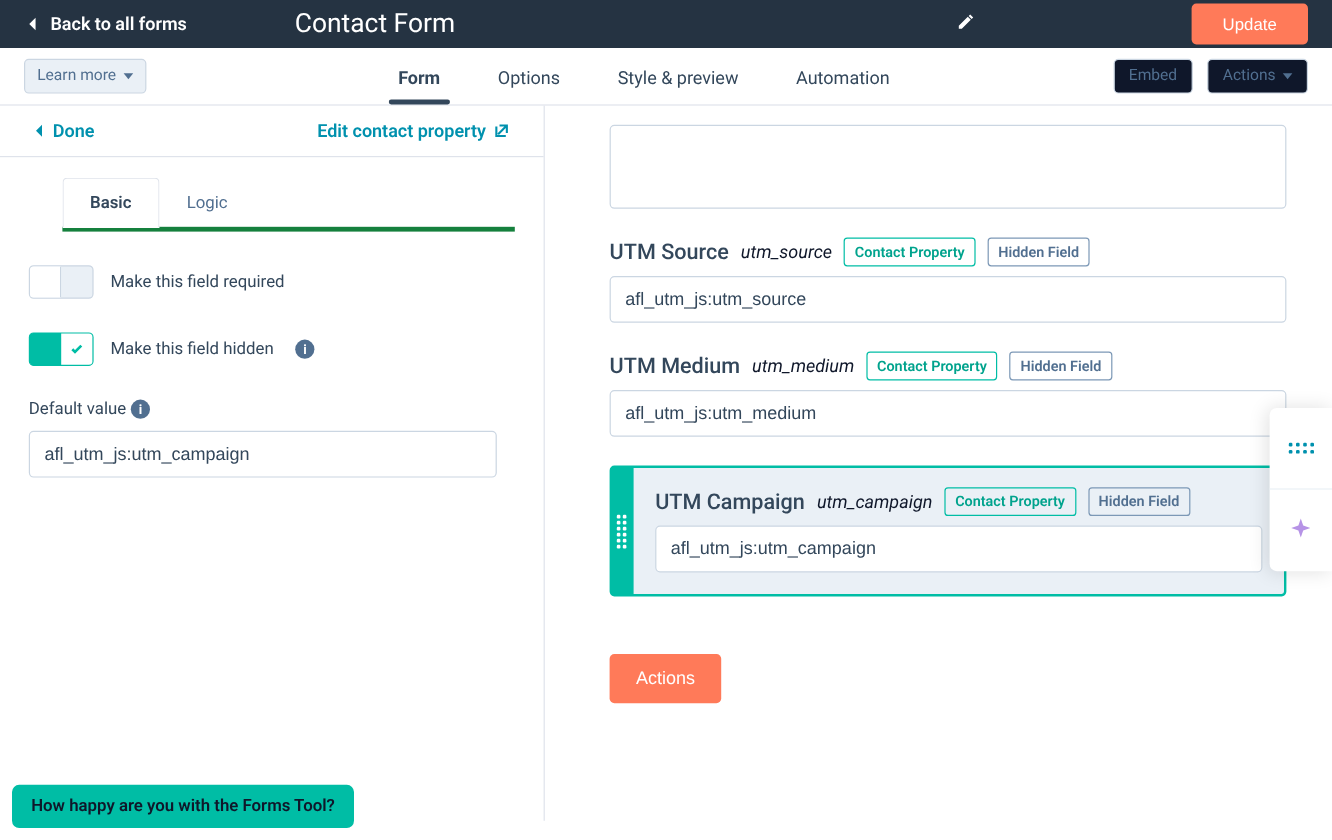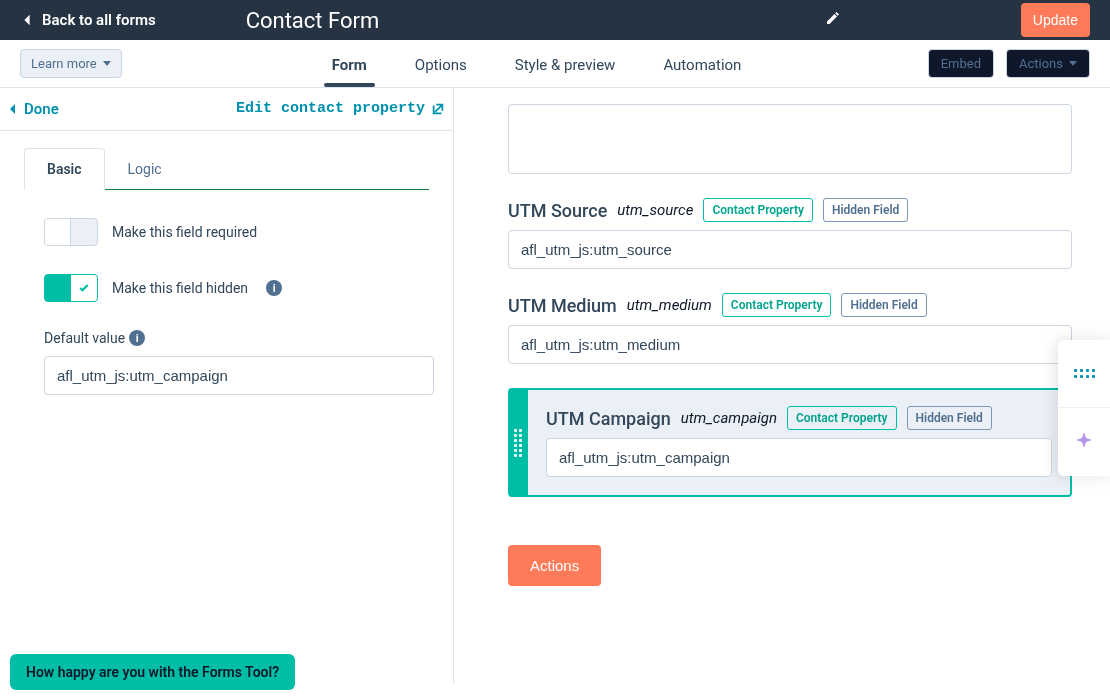"Update" .update-btn { padding: 9px 12px -> 9px 26px }
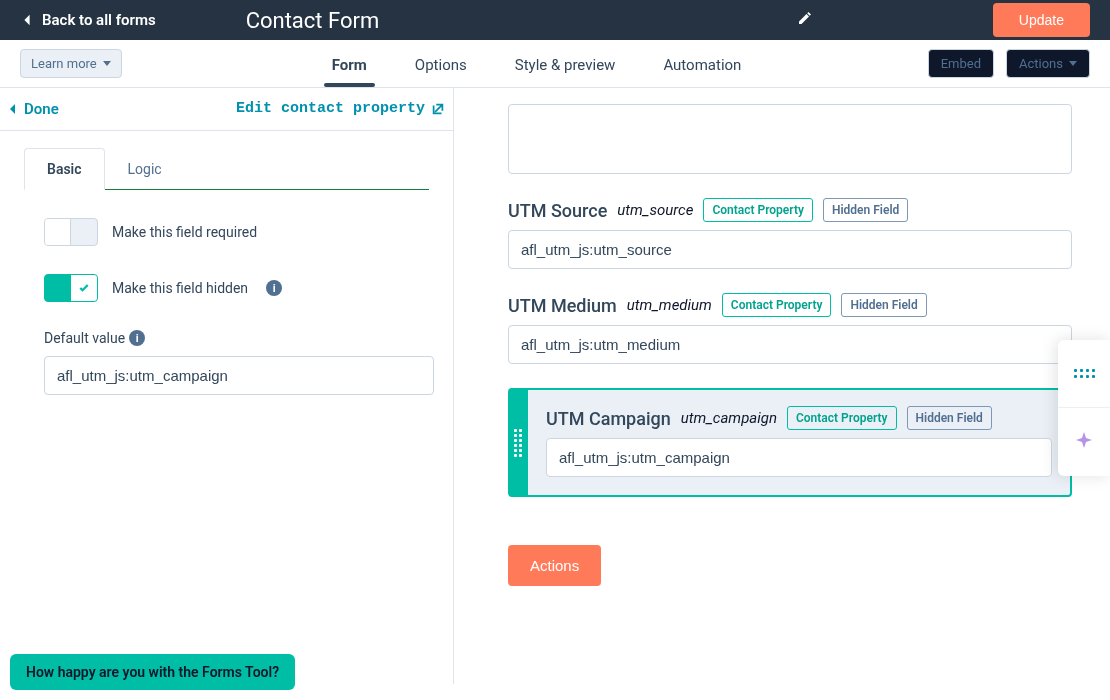"Done" .donebar { align-items: flex-start -> center; padding: 12px 8px -> 12px 28px }
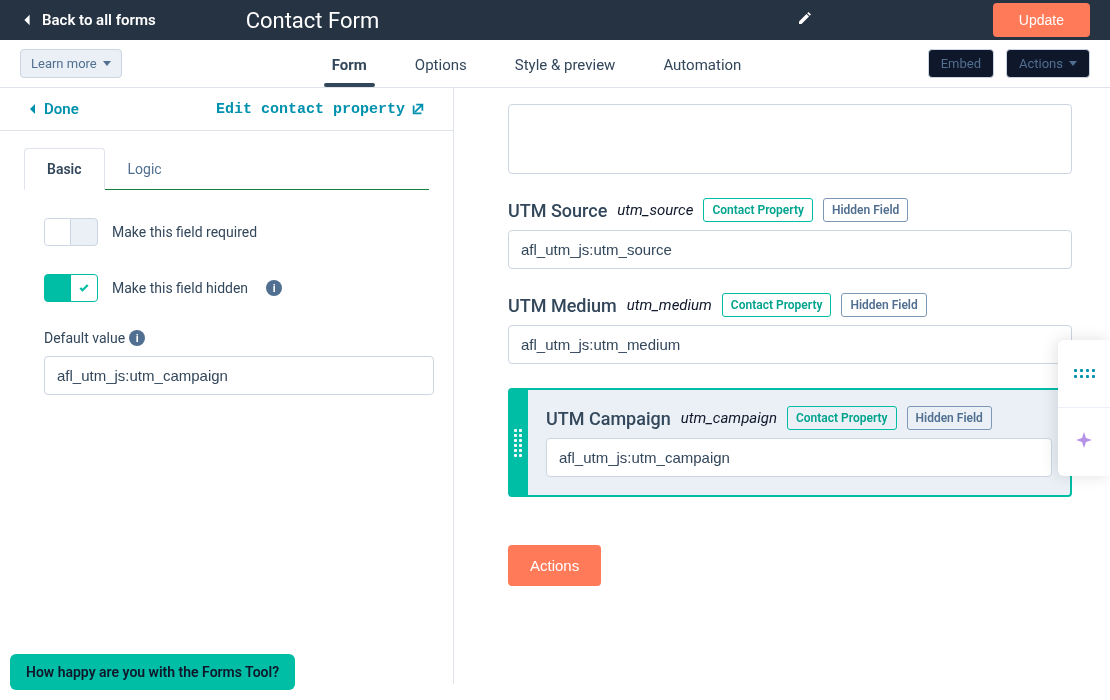"Edit contact property" .editlink { font-family: Liberation Mono, monospace -> none }
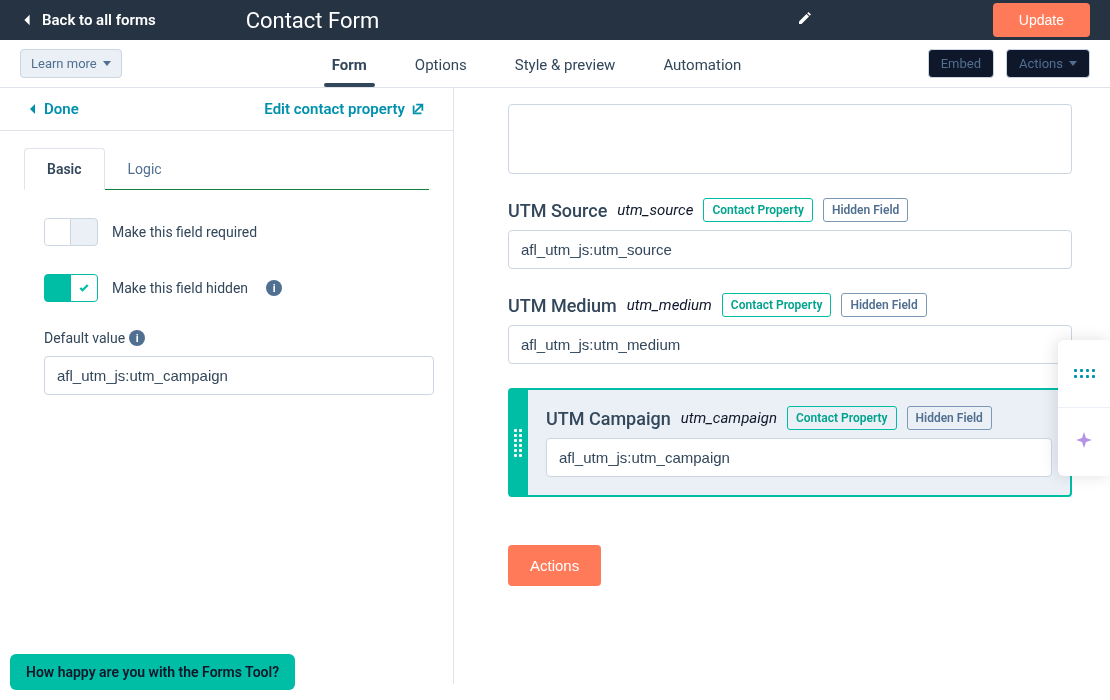"Basic" .subtabs { border-bottom: 1px solid #15803d -> 4px solid #15803d; margin-left: none -> 28px }
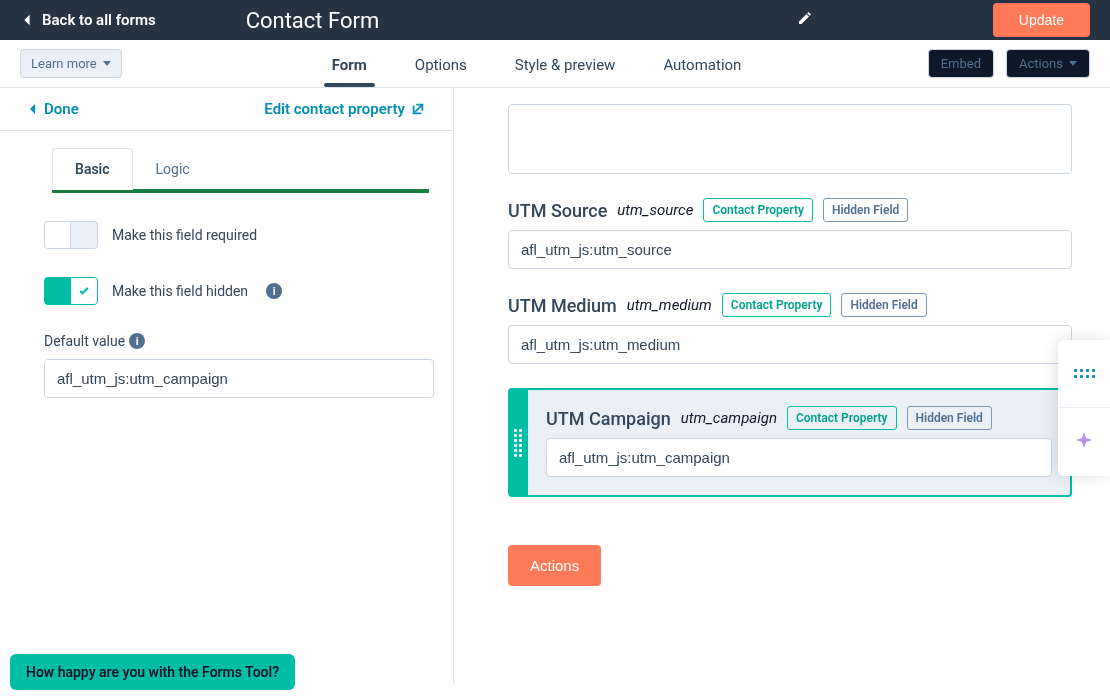"Make this field required" .options { padding: 28px 44px -> 28px 24px }
